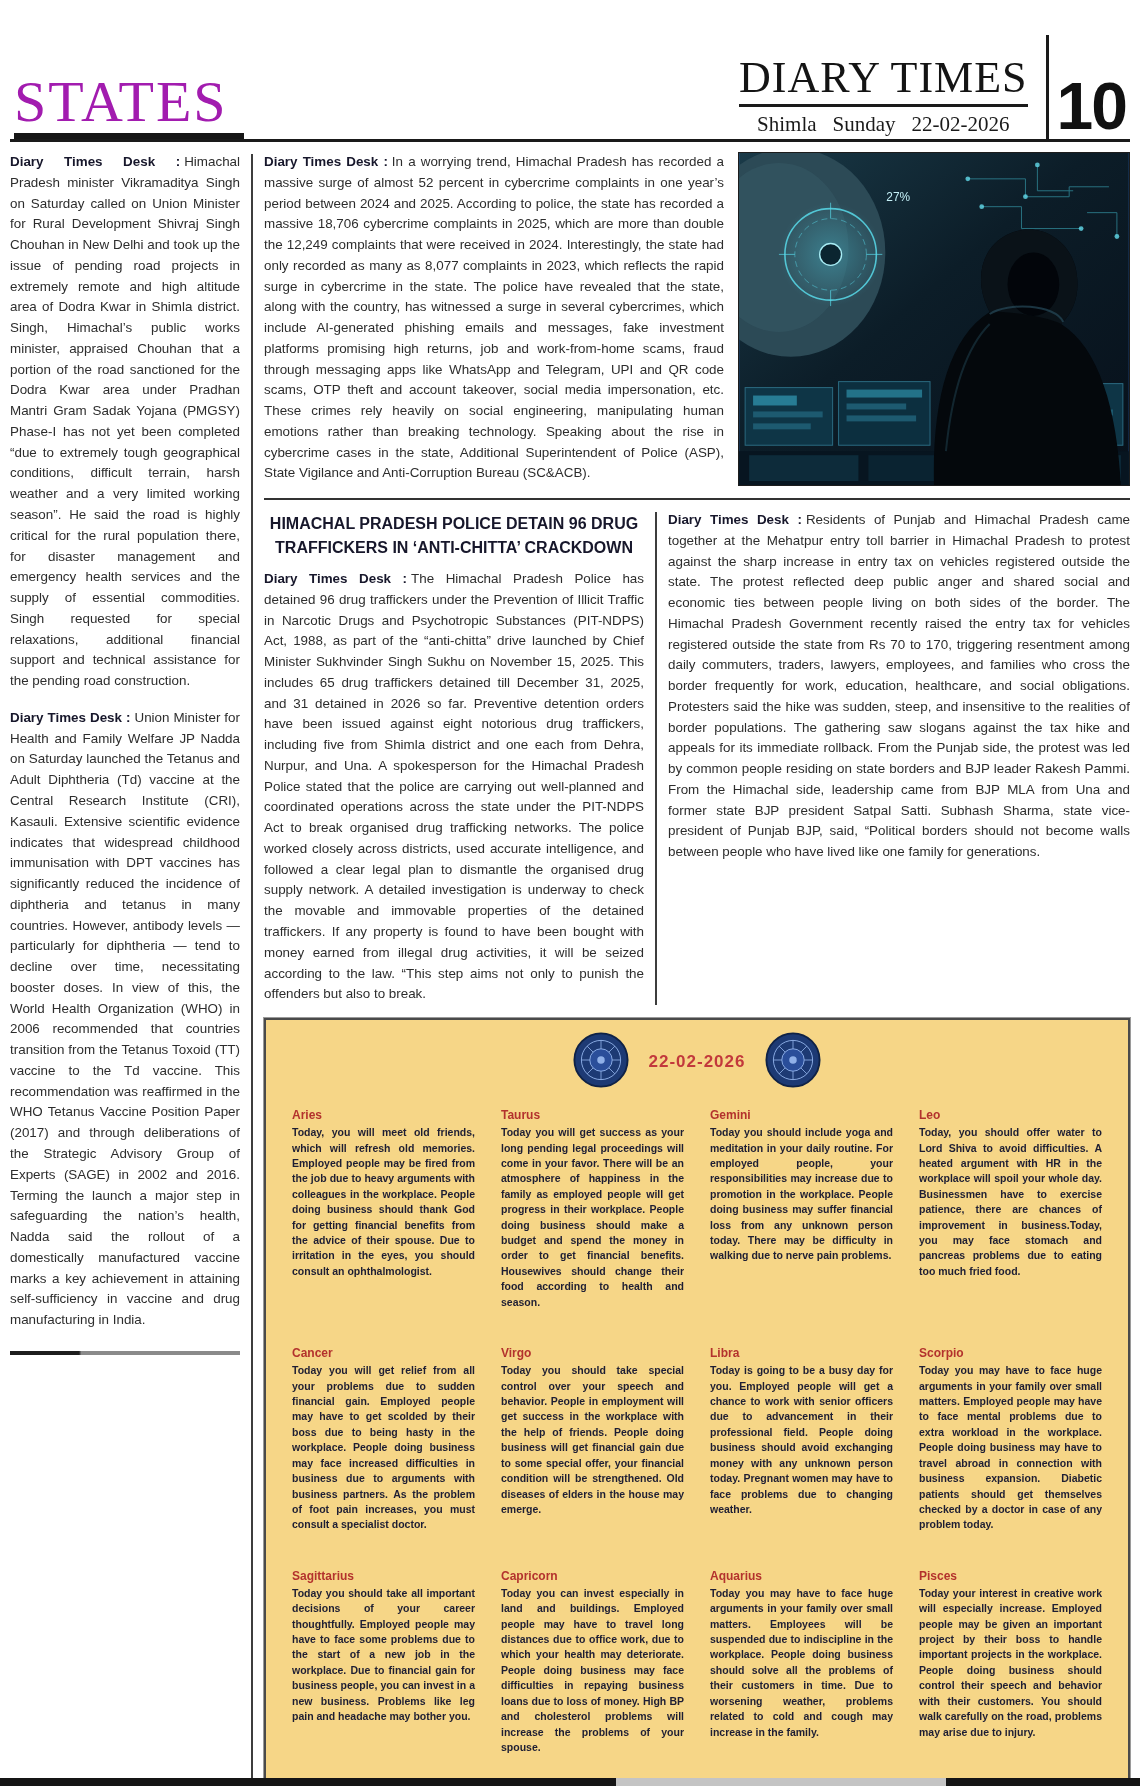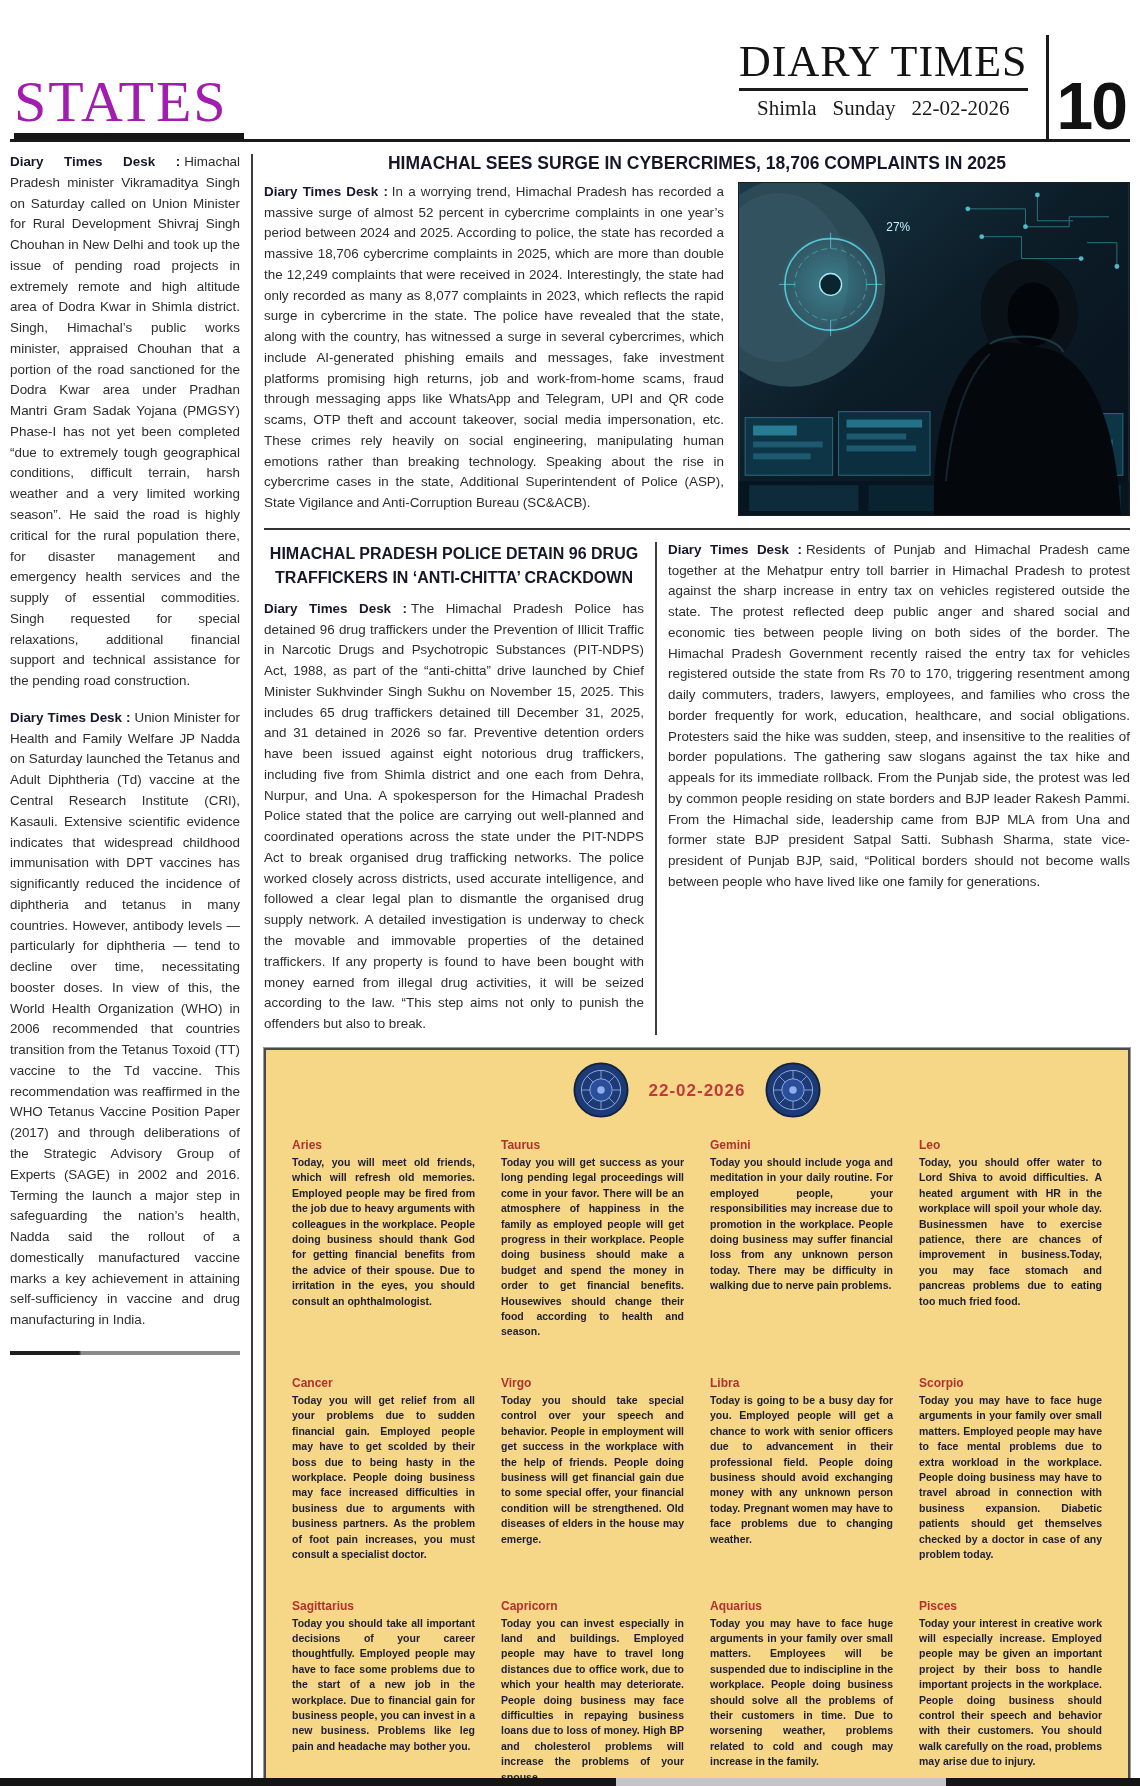"DIARY TIMES" .masthead { padding-bottom: 18px -> 2px }
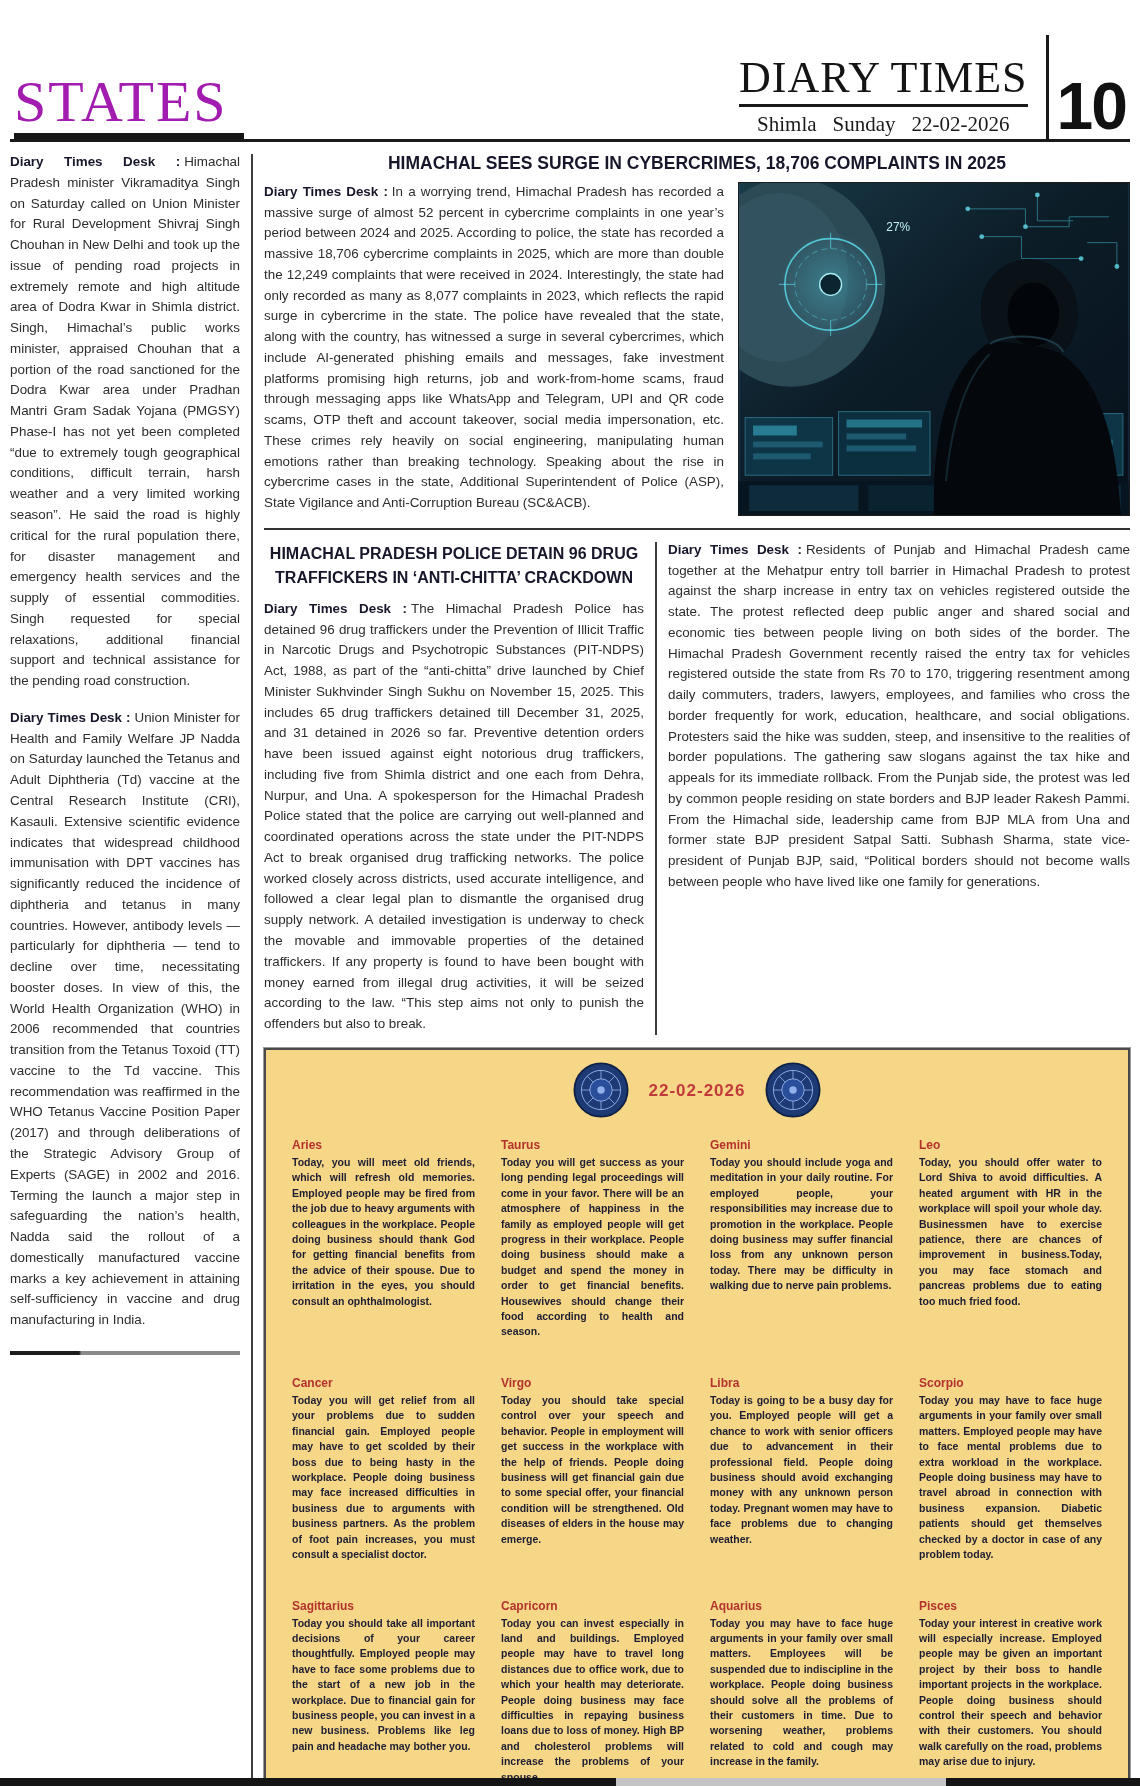"HIMACHAL SEES SURGE IN CYBERCRIMES," h2.headline { html: <h2>HIMACHAL SEES SURGE IN CYBERCRIMES, 18,706 COMPLAINTS IN 2025</h2> -> none }
